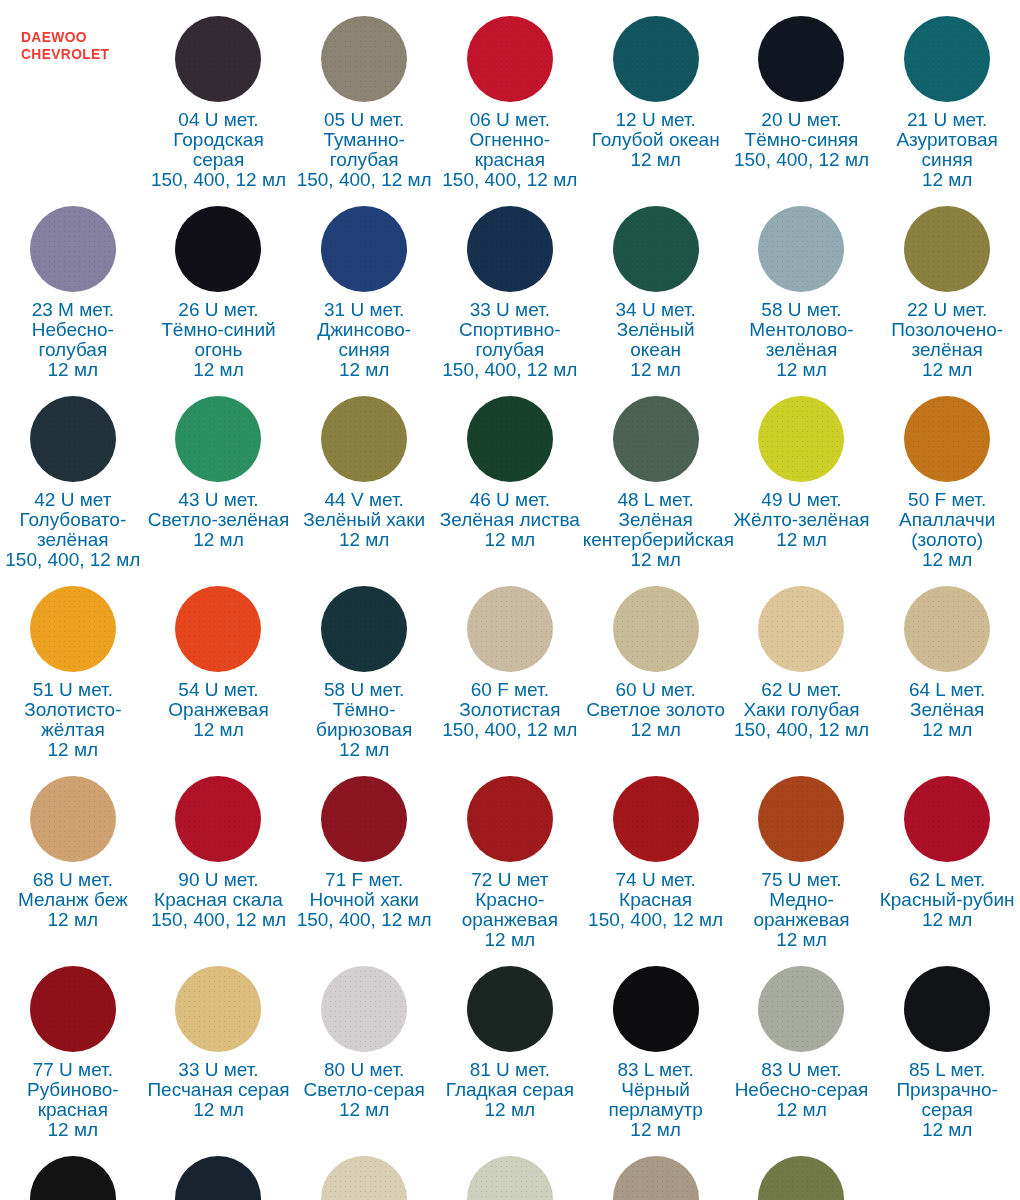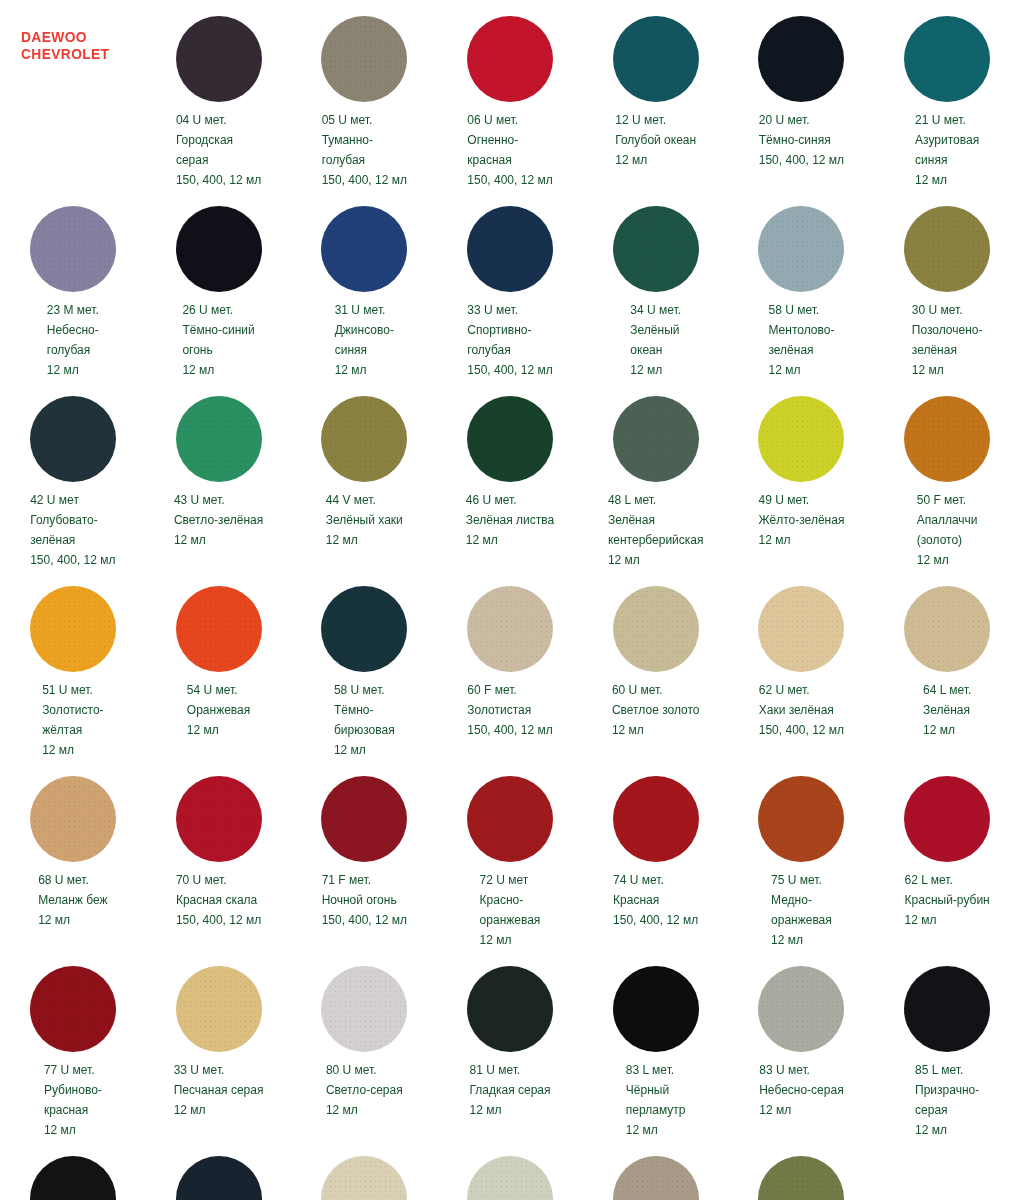"04 U мет." .label { color: #14532d -> #0369a1; font-size: 12px -> 19px; text-align: none -> center }
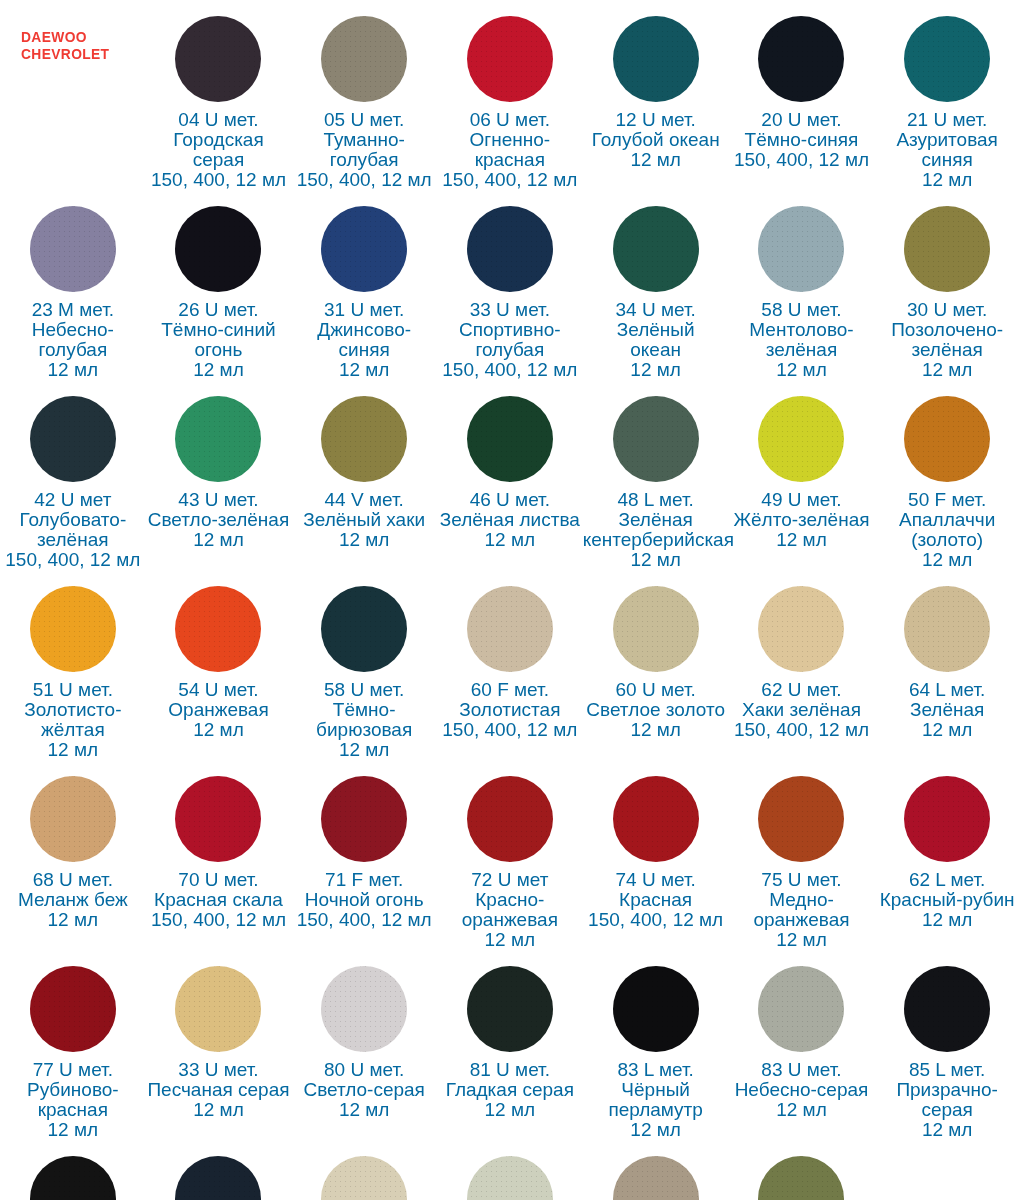"30 U мет." span.ln { text: 30 -> 22 }
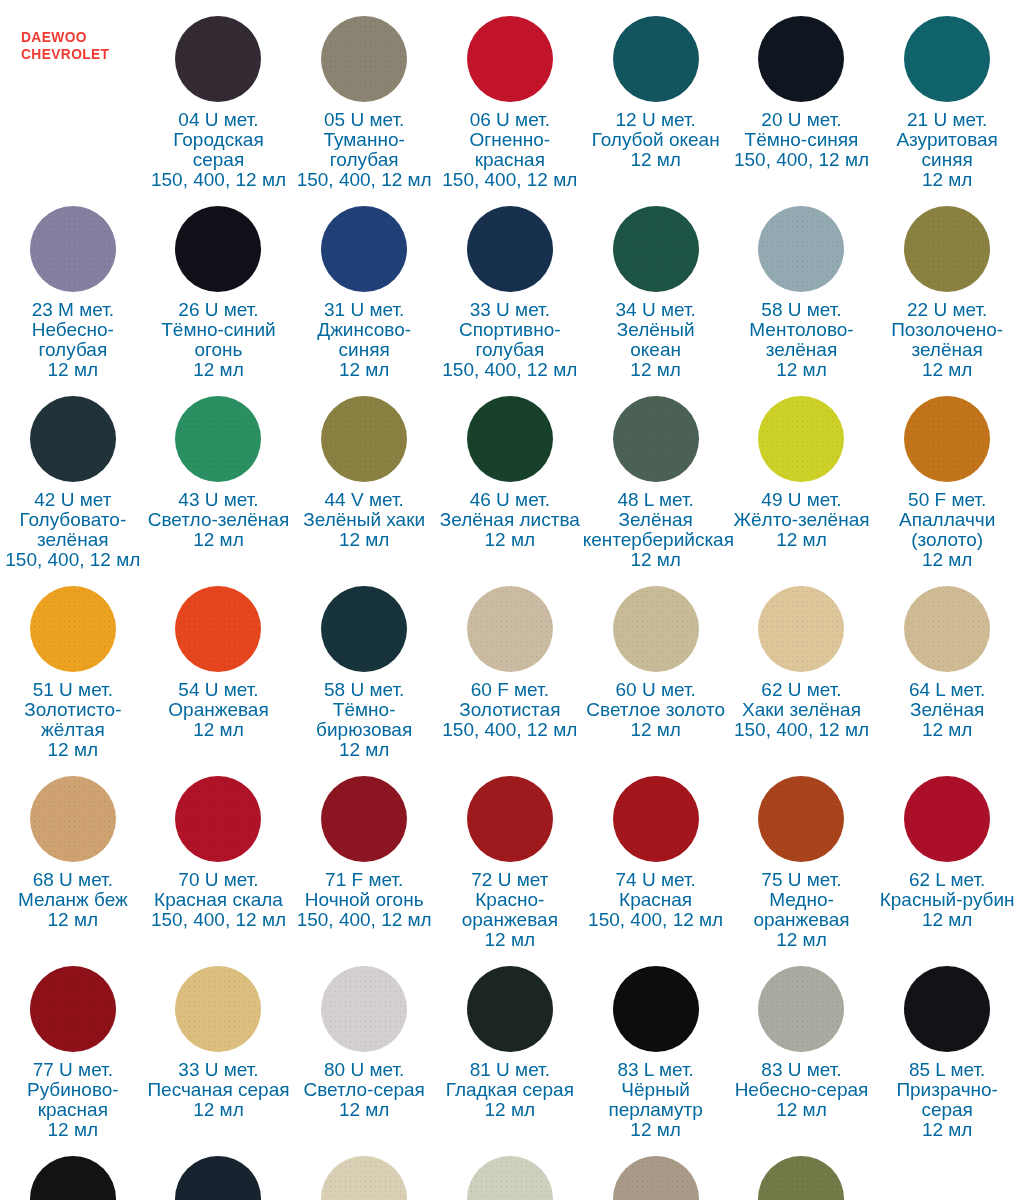"Хаки зелёная" span.ln { text: зелёная -> голубая }
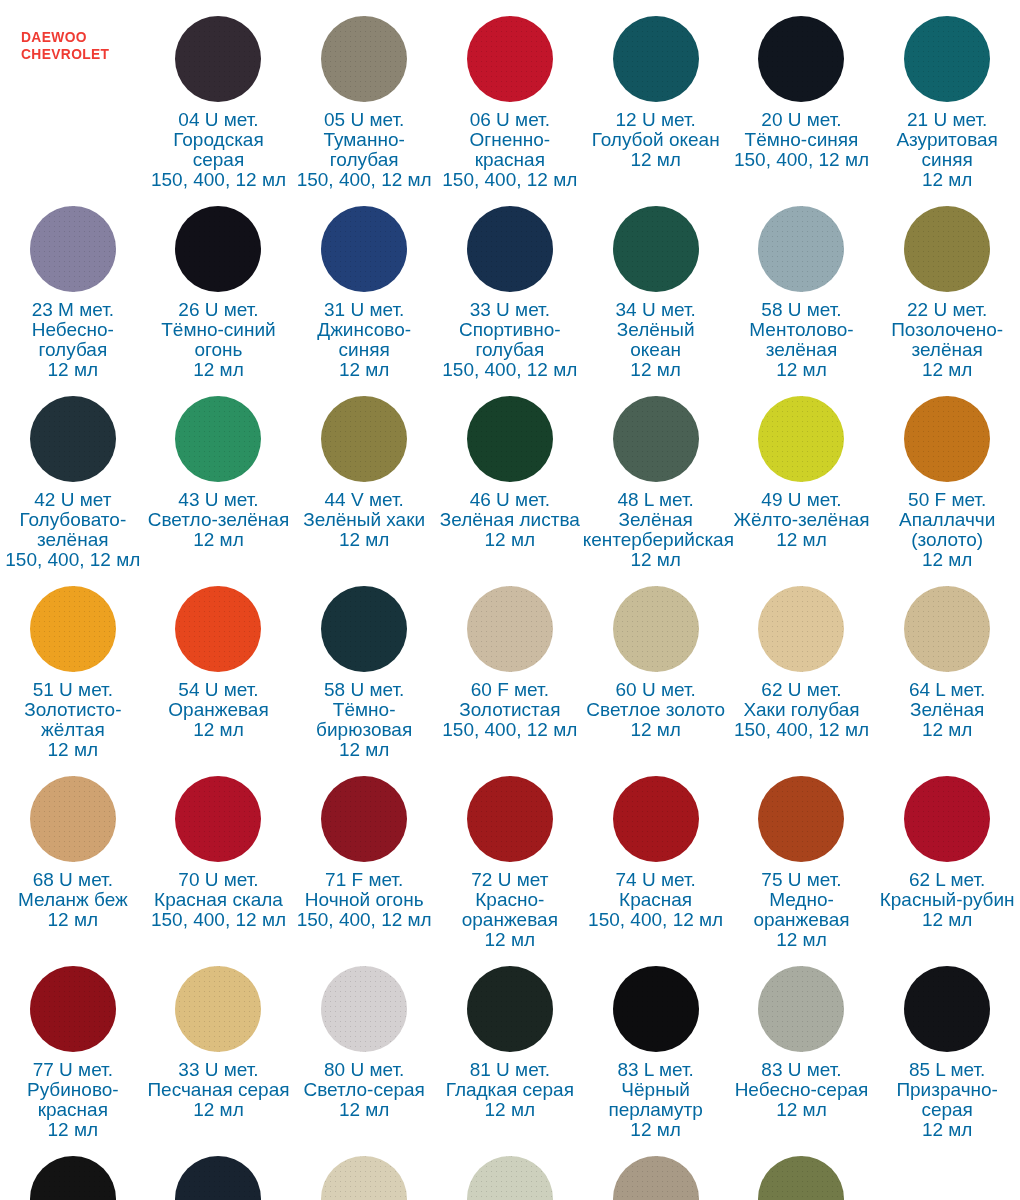"70 U мет." span.ln { text: 70 -> 90 }
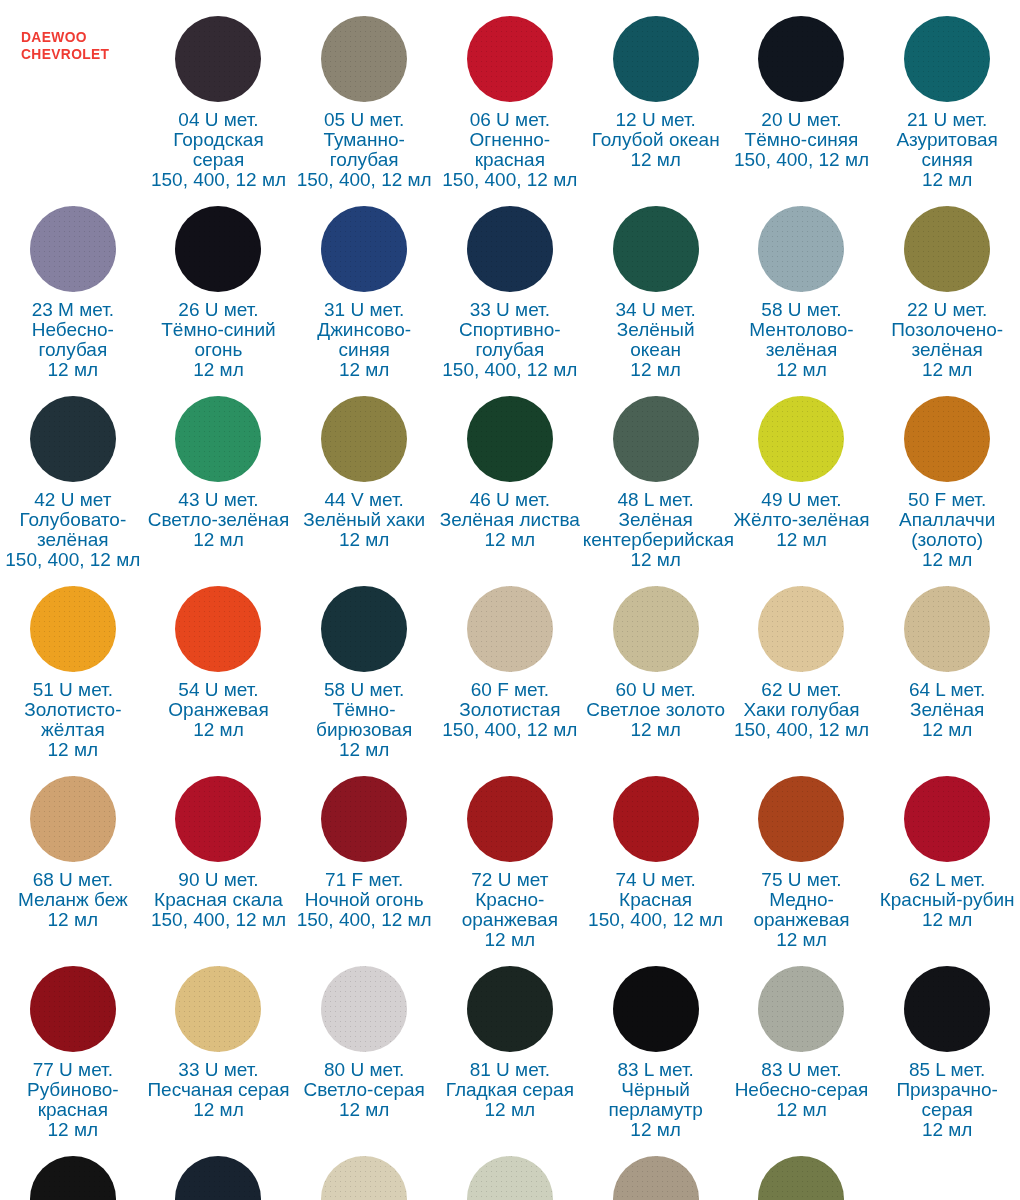"Ночной огонь" span.ln { text: огонь -> хаки }
